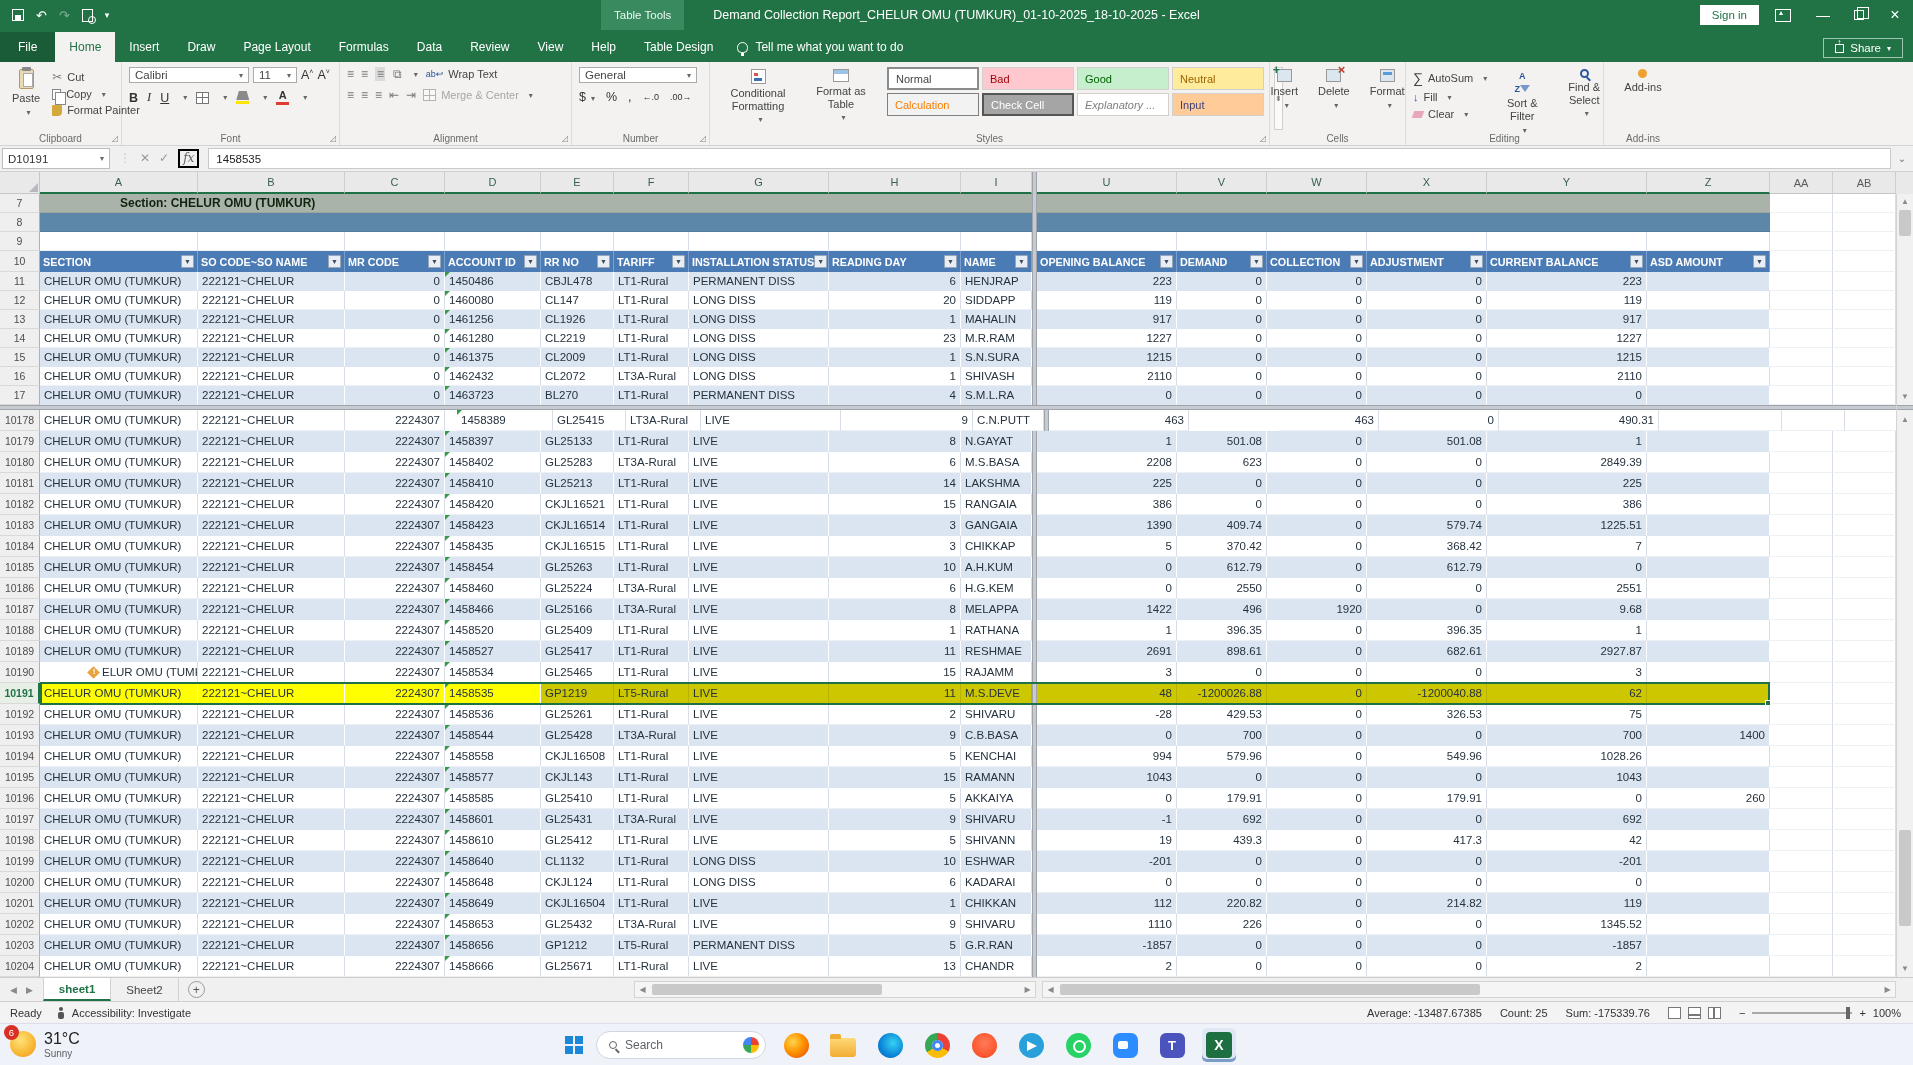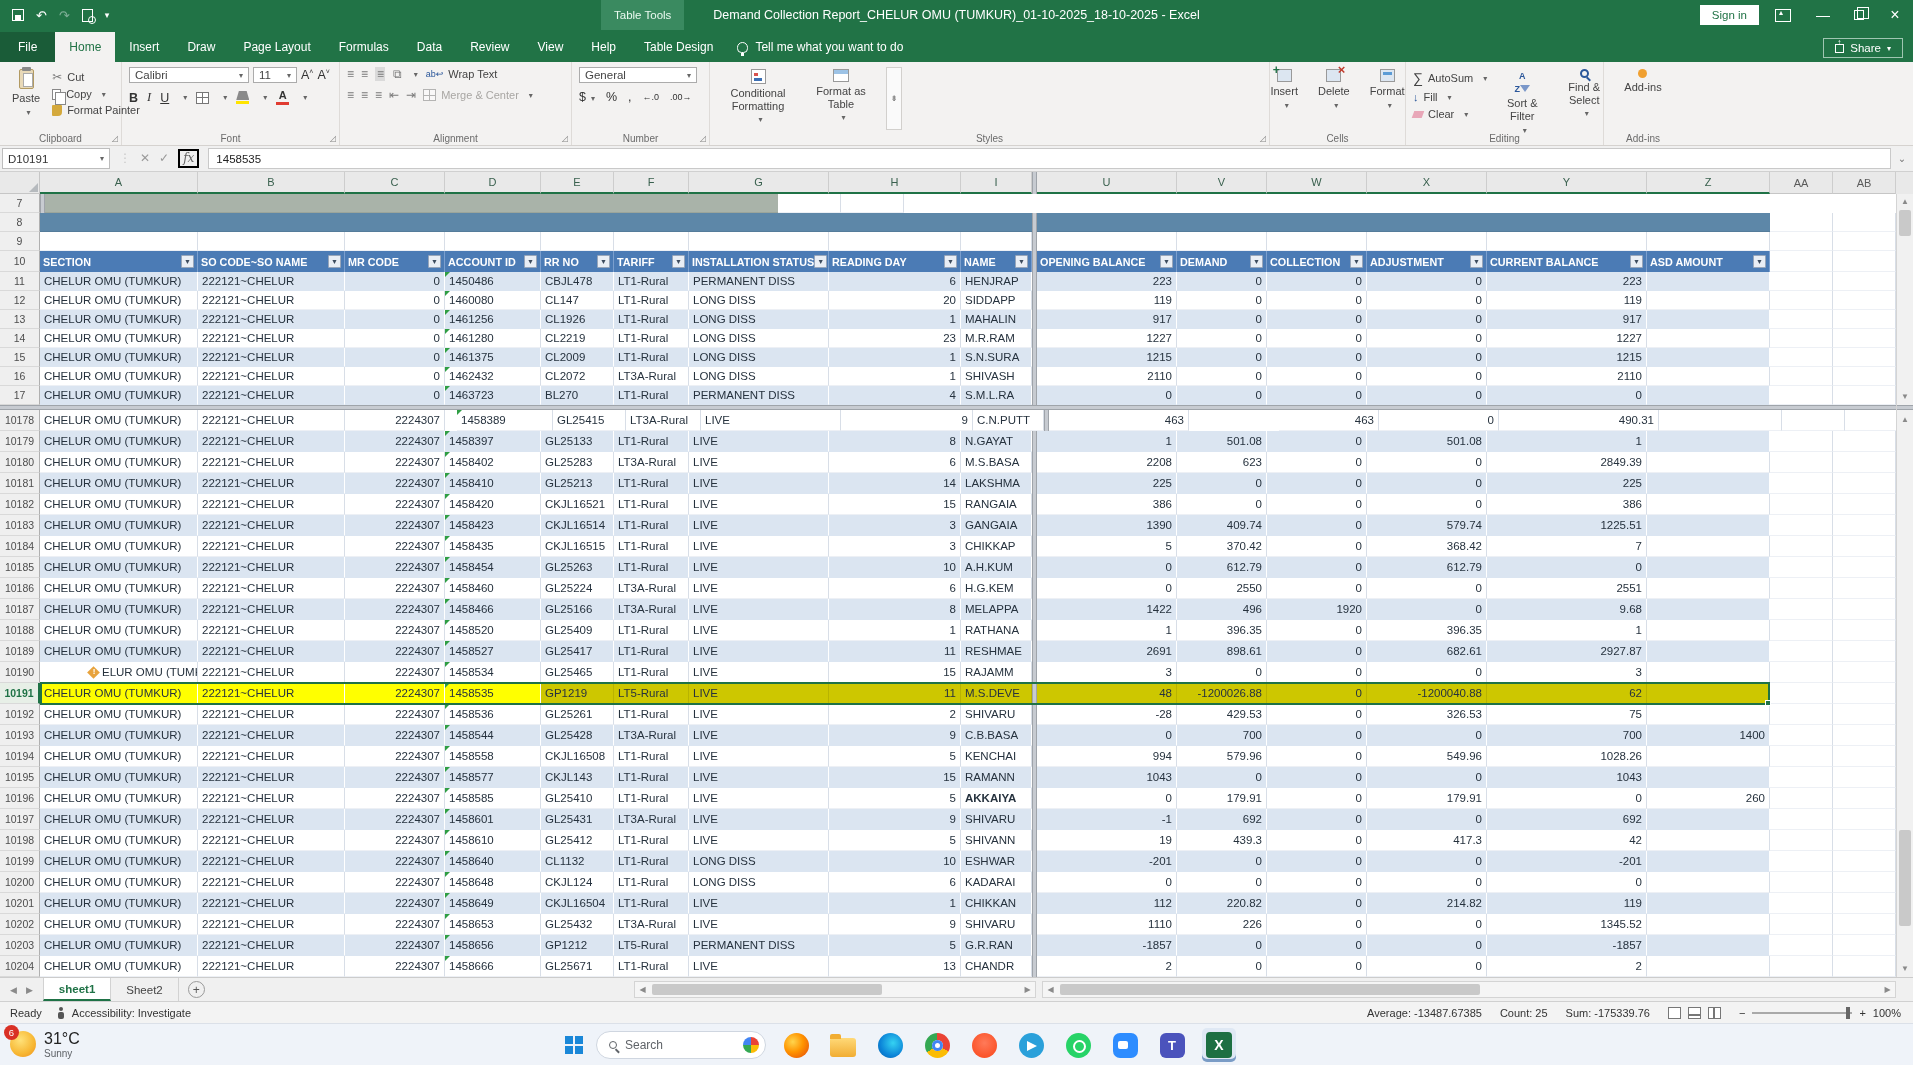"Normal" div.stylechips { html: none -> <div> <div>Normal</div> <div>Bad</div> <div>Good</div> <div>Neutral</div> <div>Calculation</div> <div>Check Cell</div> <div>Explanatory ...</div> <div>Input</div> </div> }
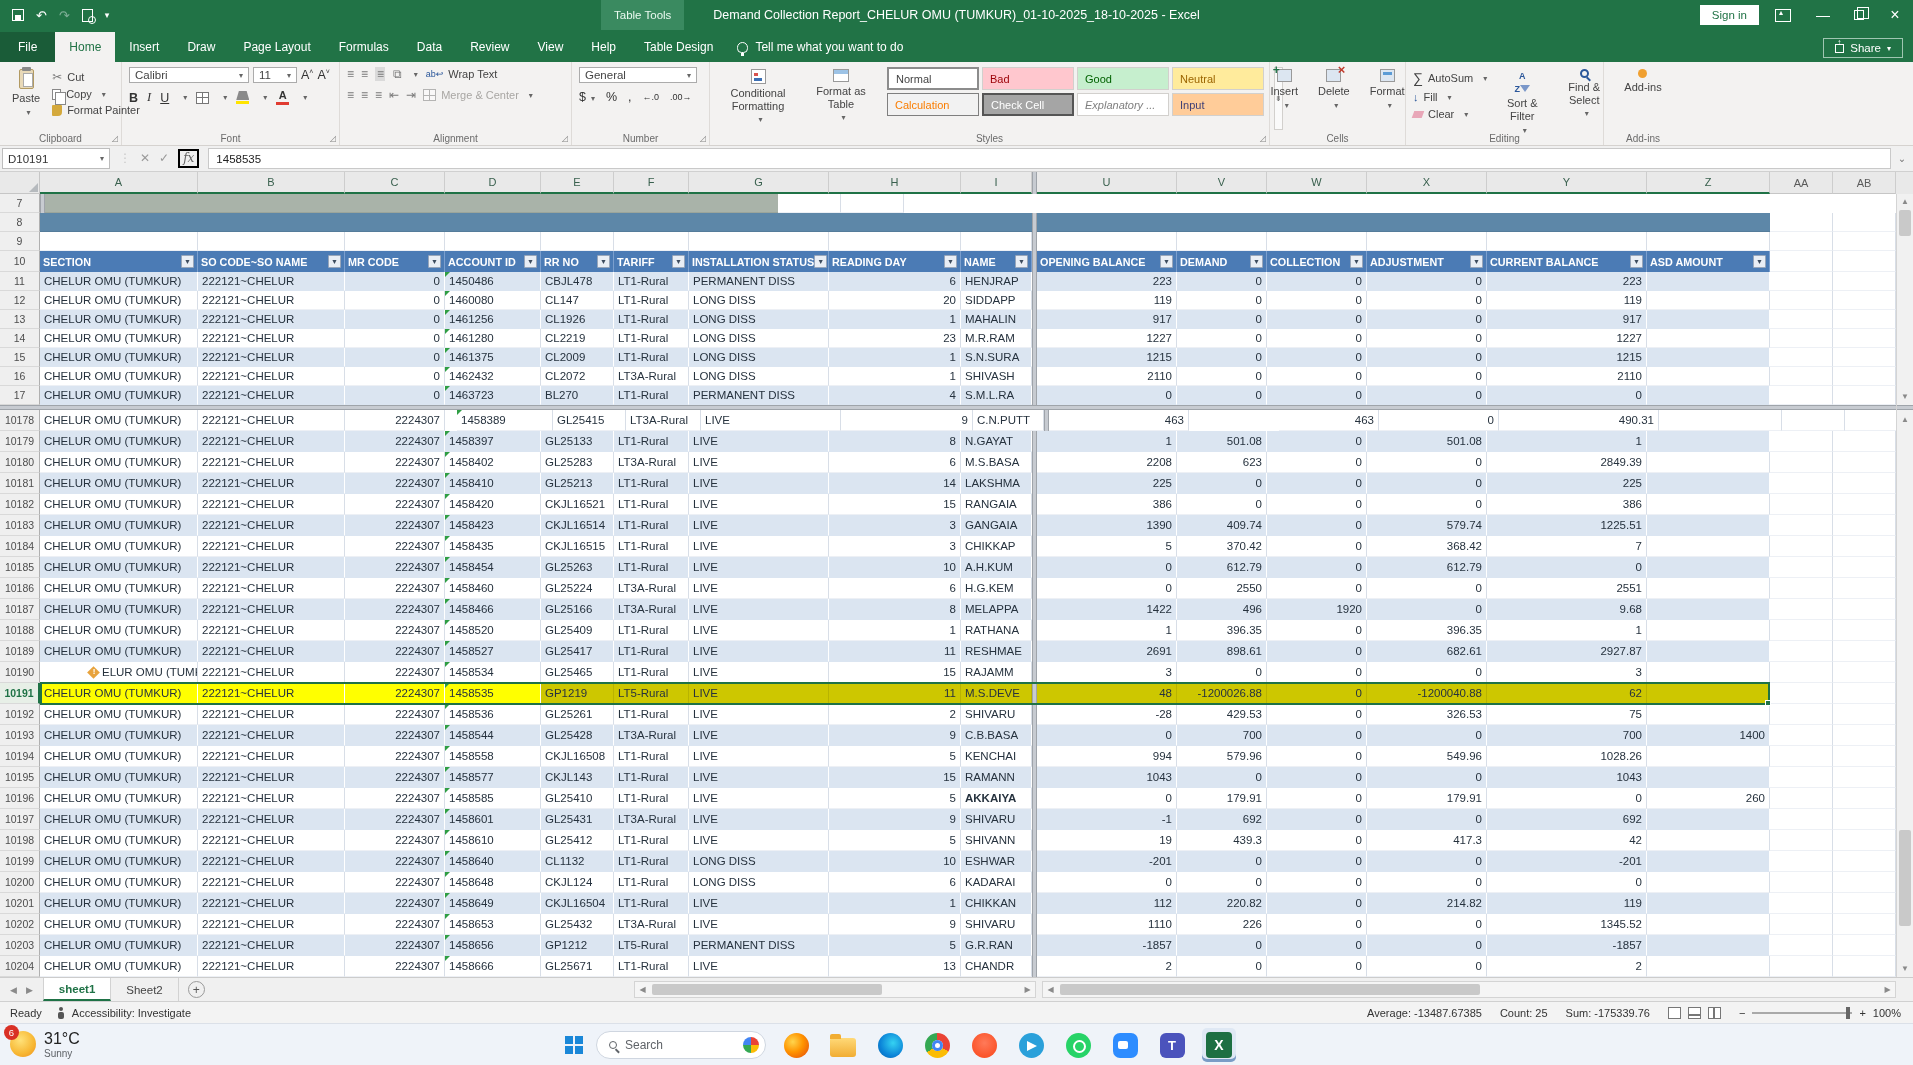"Section: CHELUR OMU (TUMKUR)" div.bandL { html: none -> <div> <span>Section: CHELUR OMU (TUMKUR)</span> </div> }
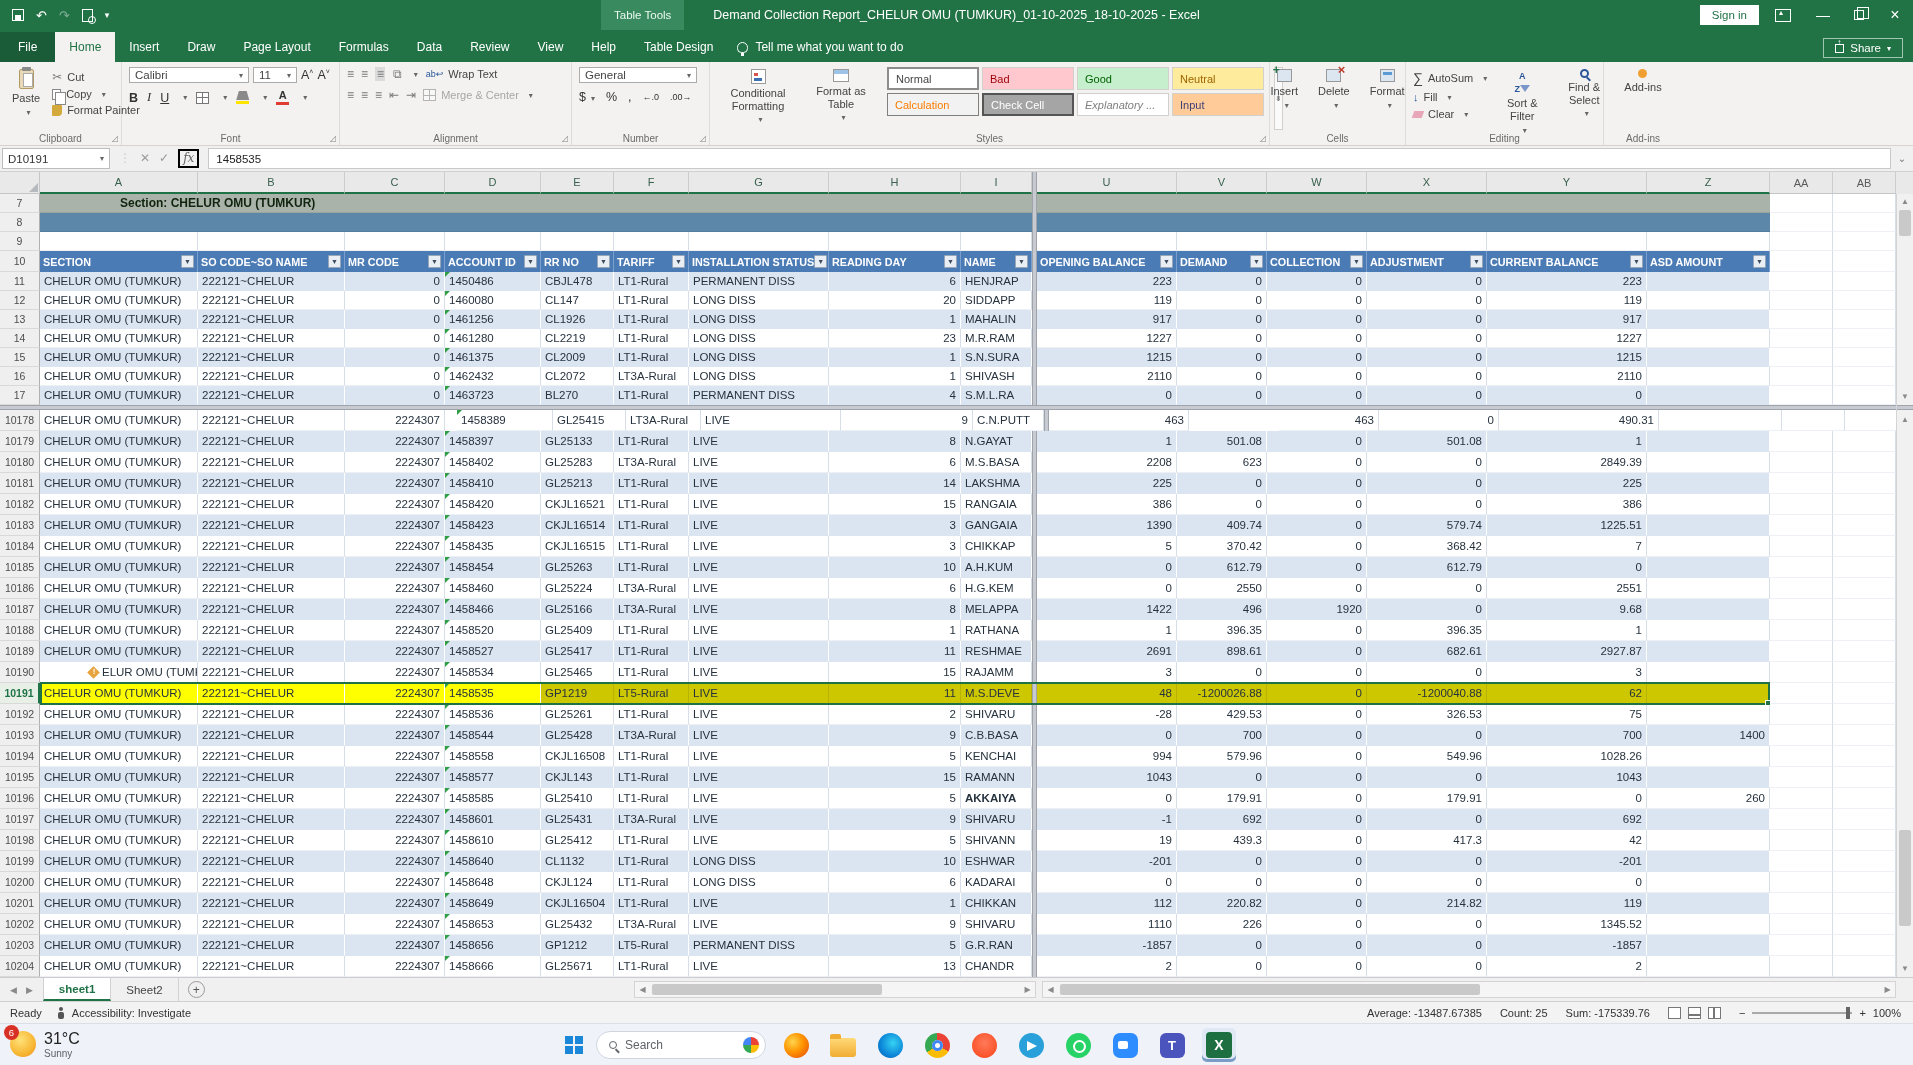"AKKAIYA" div.cell { font-weight: bold -> none }
